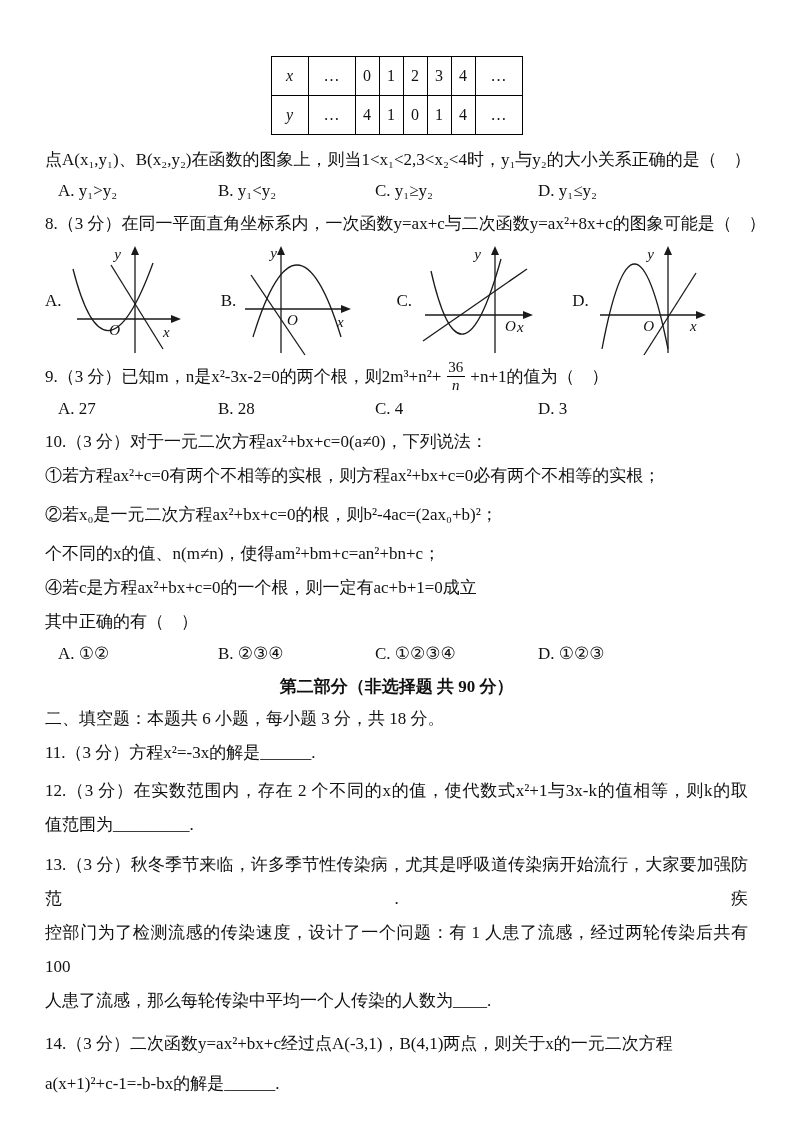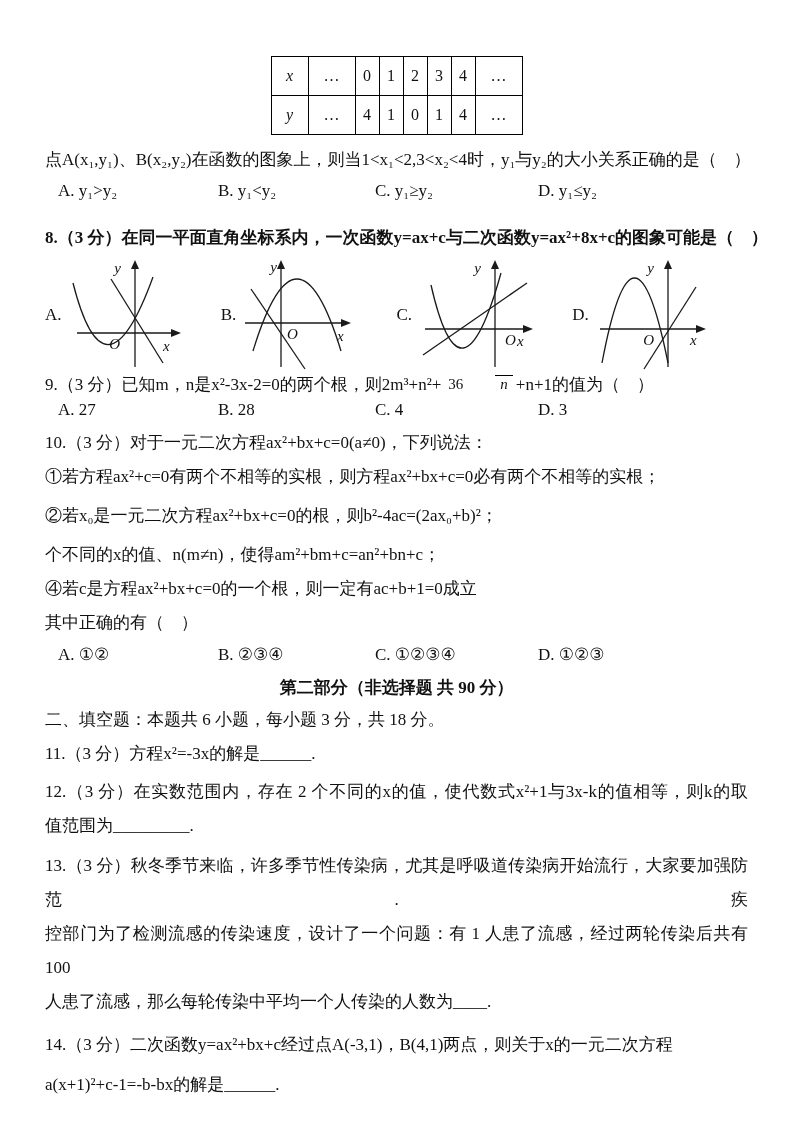"8.（3" div.line { font-weight: bold -> none; margin-top: 24px -> 10px }
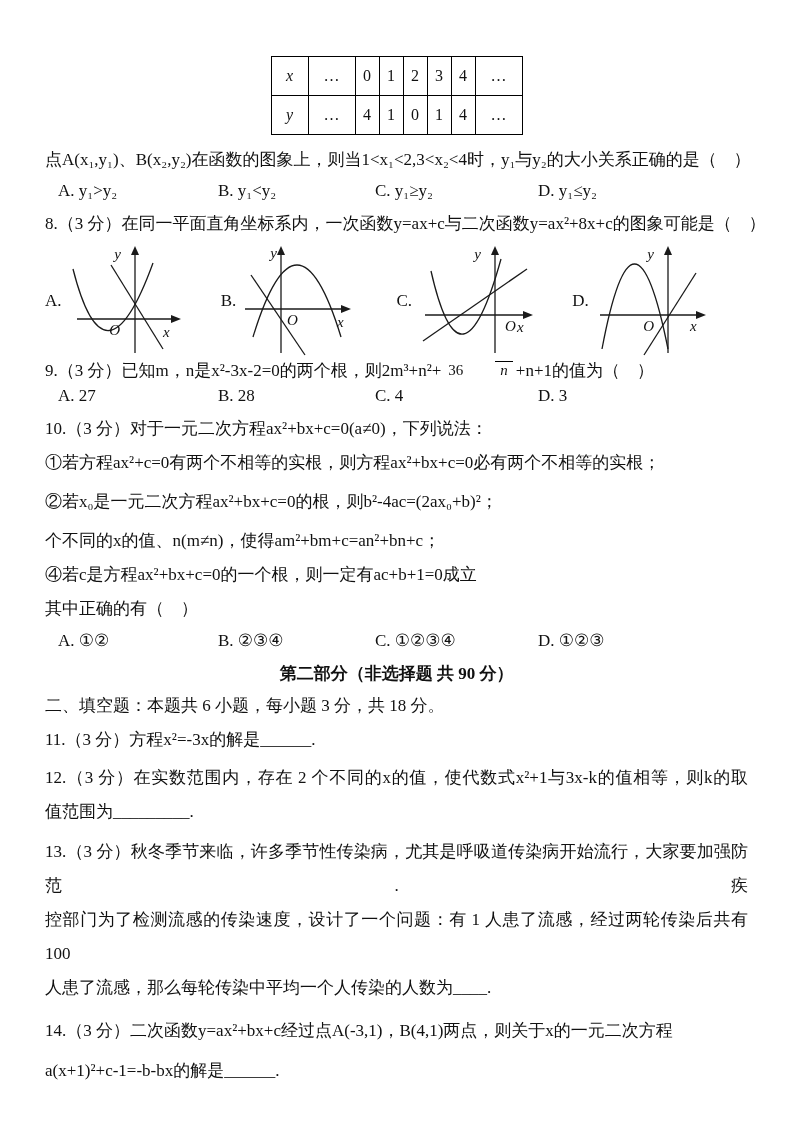"36" .frac { flex-direction: row -> column; gap: 28px -> none }
